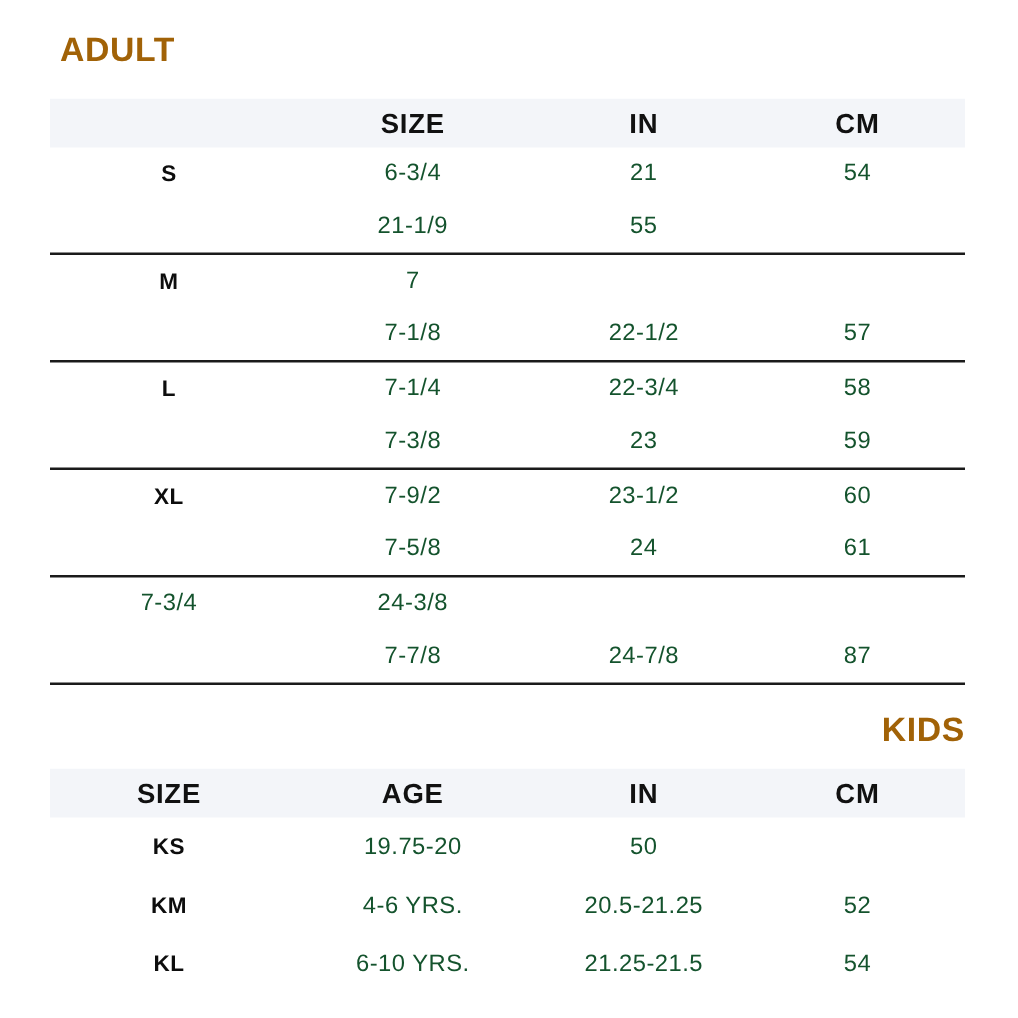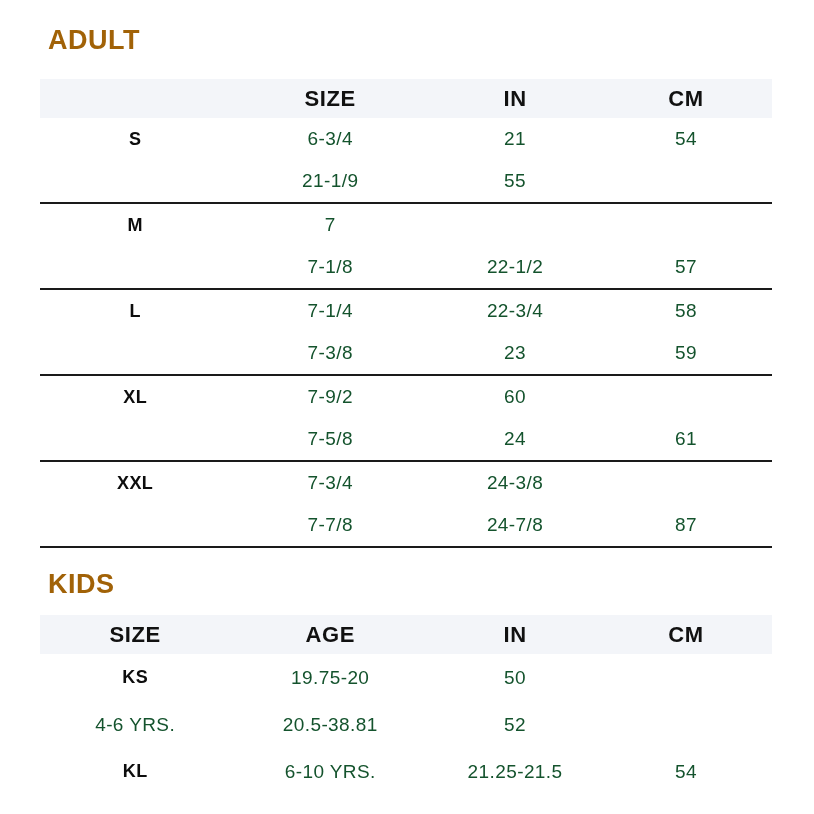"23-1/2" div.tcell { html: none -> <div>23-1/2</div> }
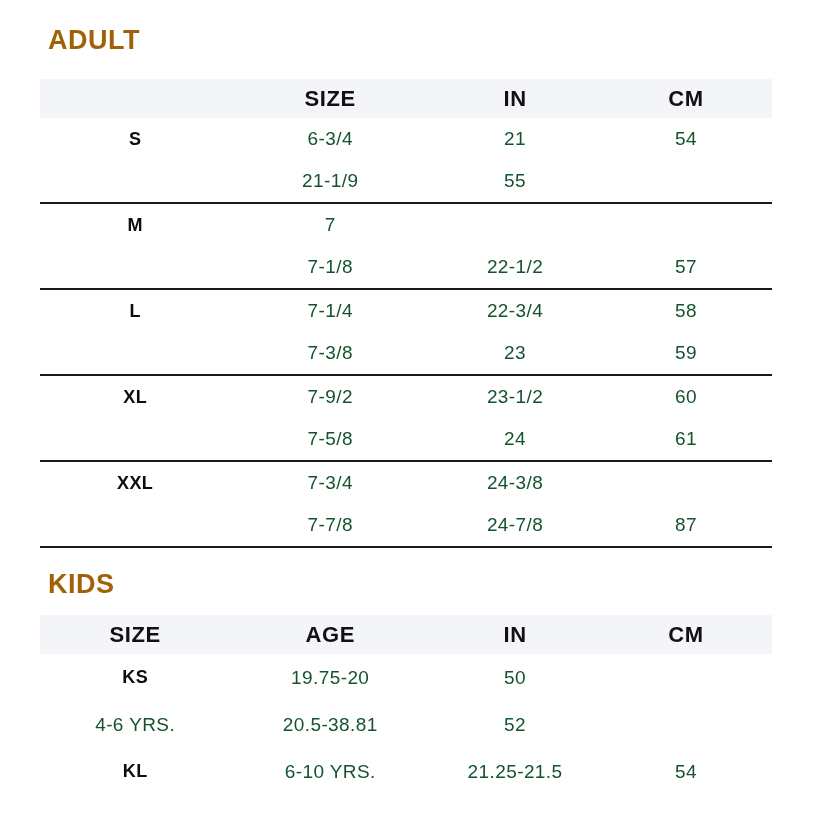"XXL" div.tcell { html: <div>XXL</div> -> none }
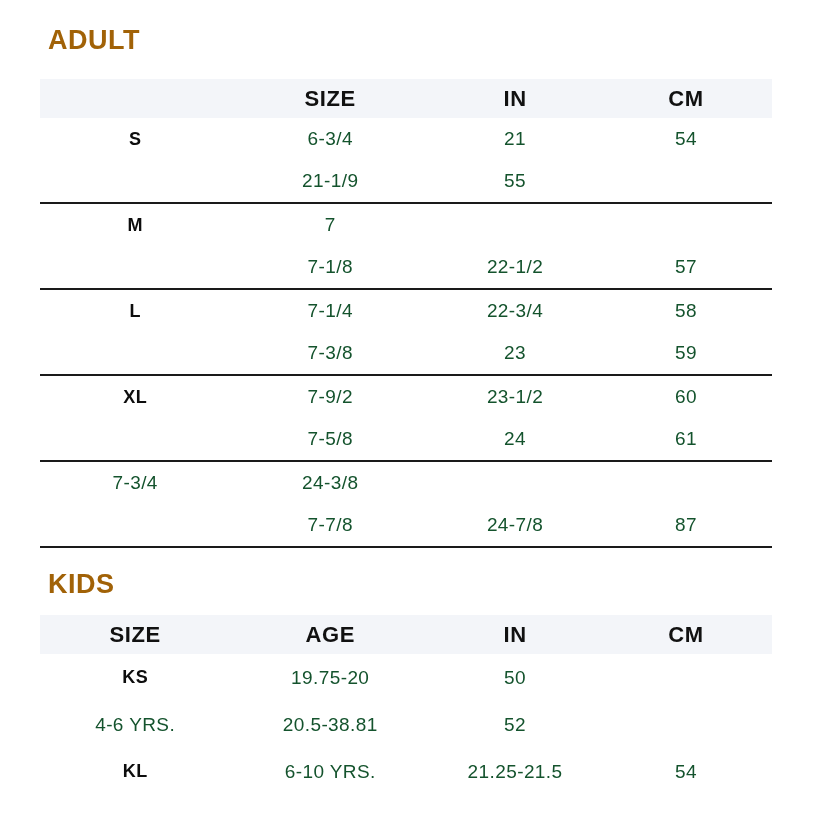"KIDS" .kids-title { text-align: none -> right }
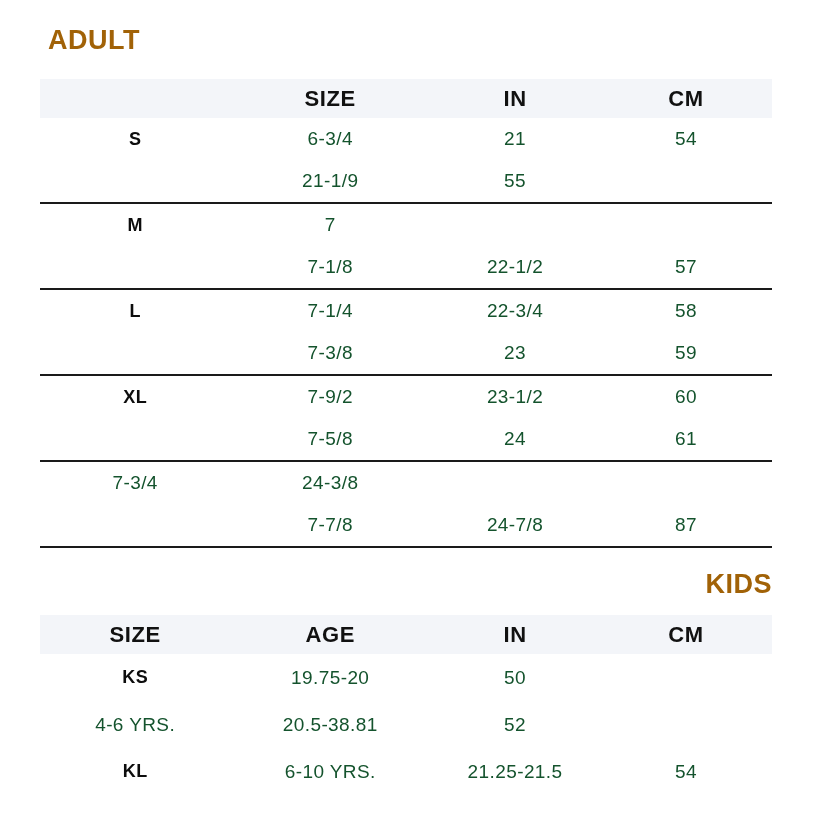"KM" div.tcell { html: none -> <div>KM</div> }
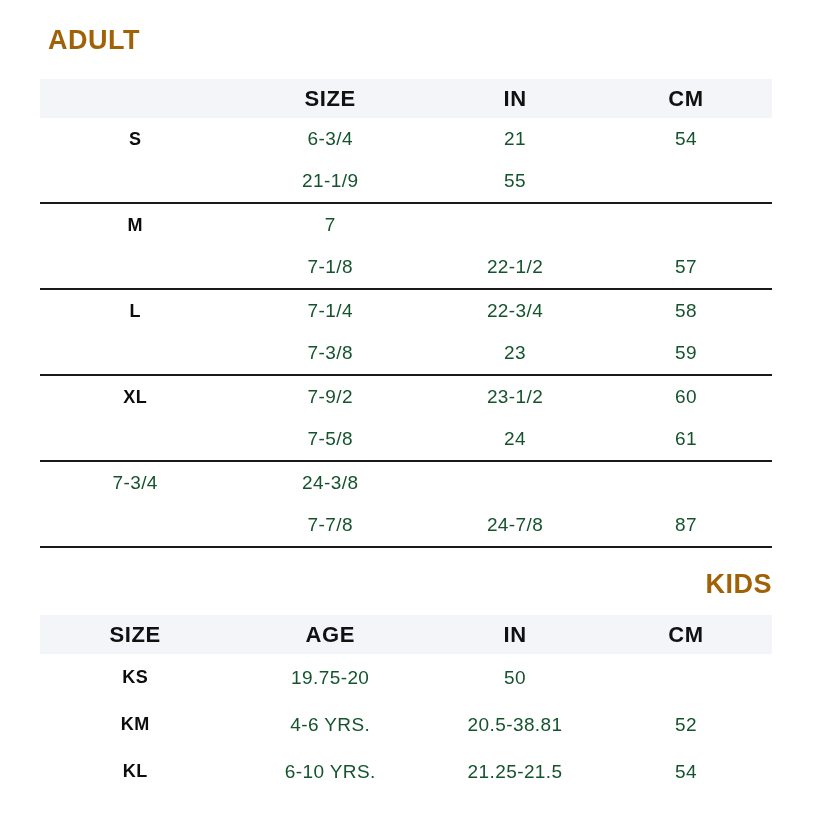"20.5-38.81" div.tcell { text: 20.5-38.81 -> 20.5-21.25 }
